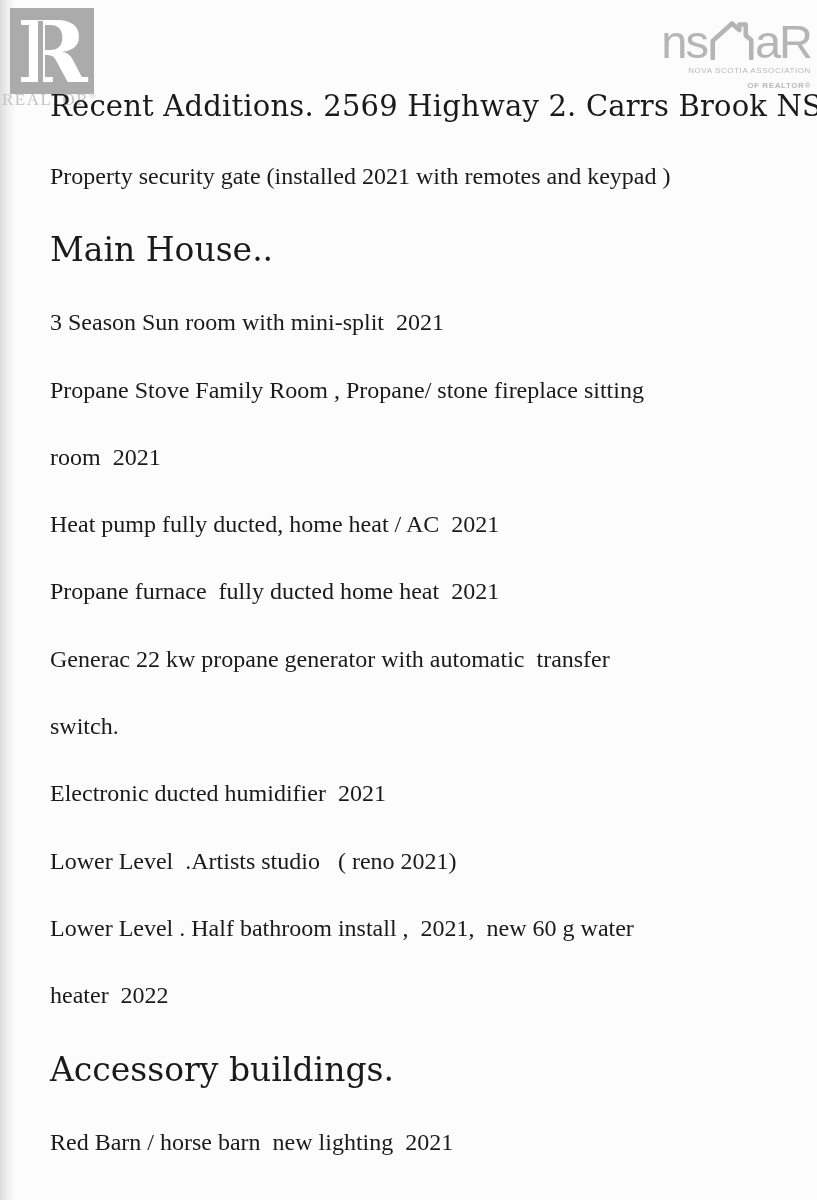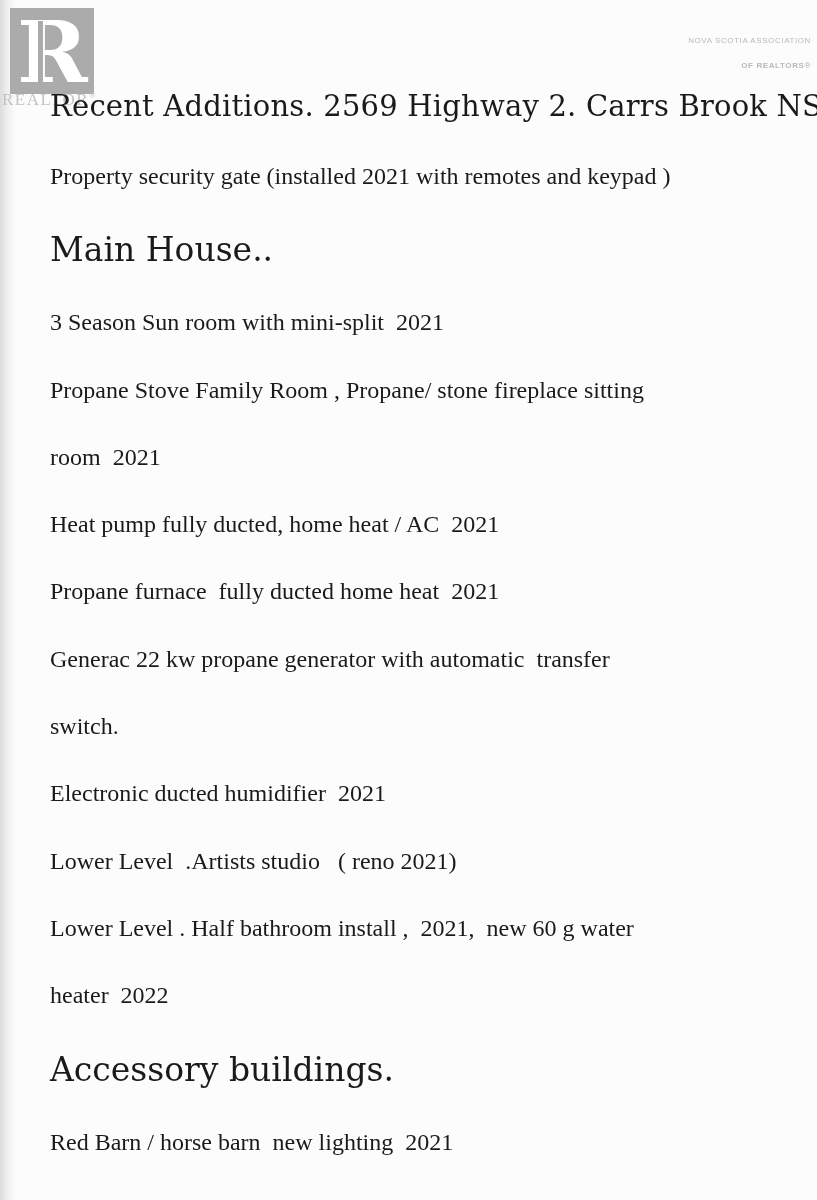"ns" div.nsar-word { html: none -> <div> <span>ns</span> <svg> <path></path> </svg> <span>aR</span> </div> }
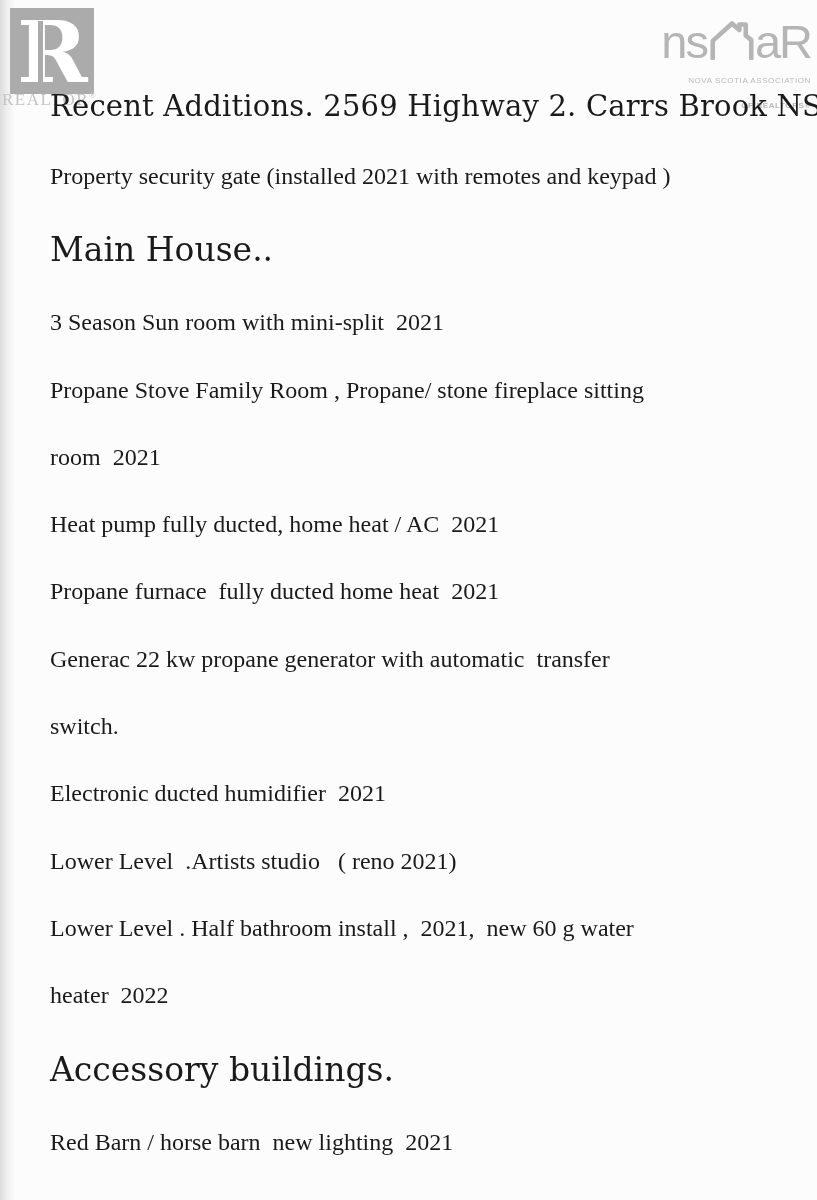"NOVA SCOTIA ASSOCIATION" .nsar-sub1, .nsar-sub2 { margin-top: 16px -> 6px }
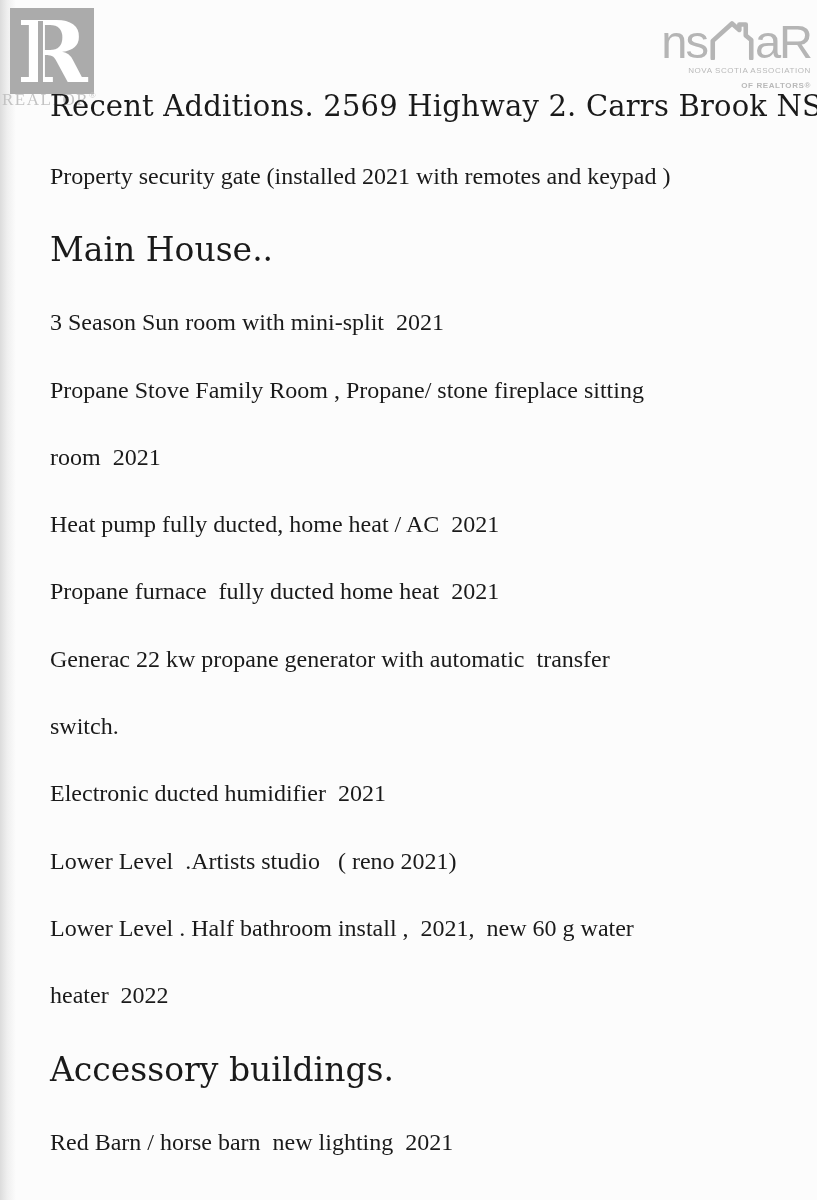"OF REALTORS®" div.nsar-sub2 { text: REALTORS -> REALTOR }
